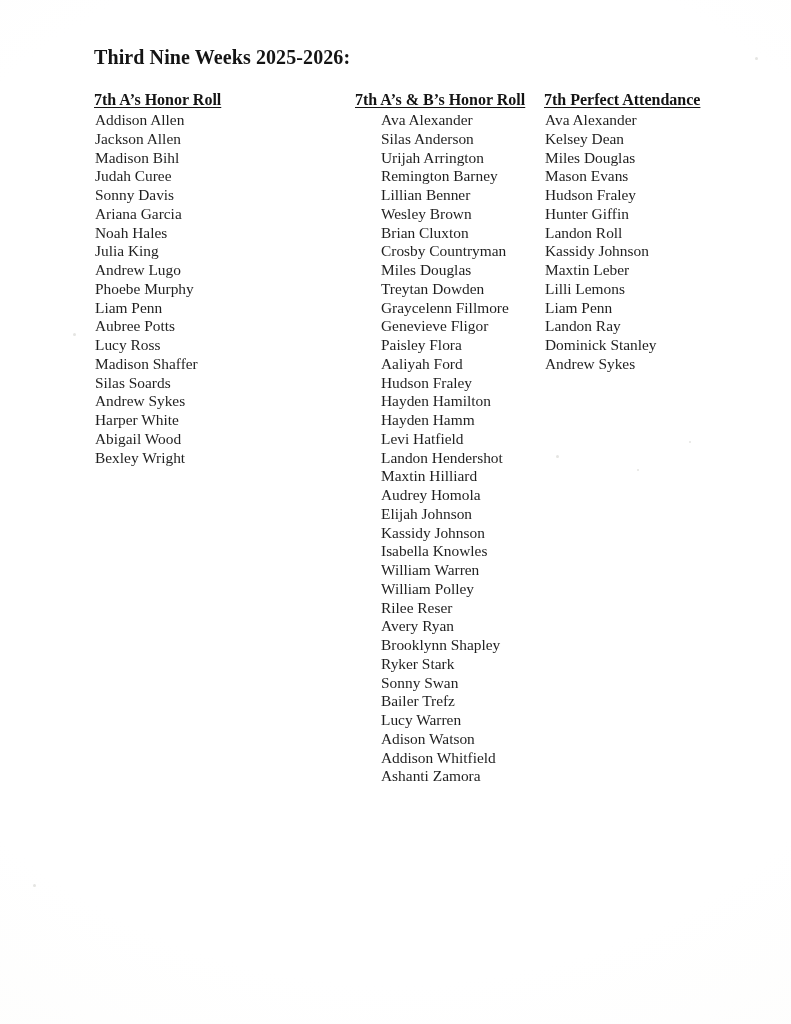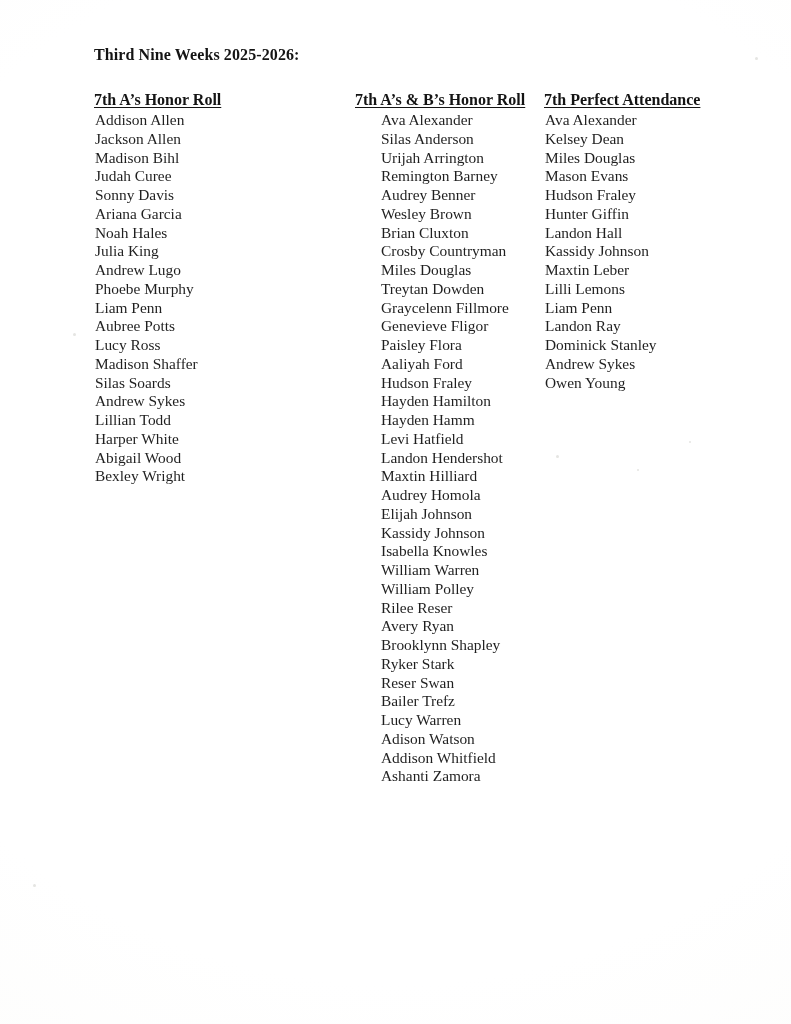"Third Nine Weeks 2025-2026:" .doc-title { font-size: 16px -> 20px }
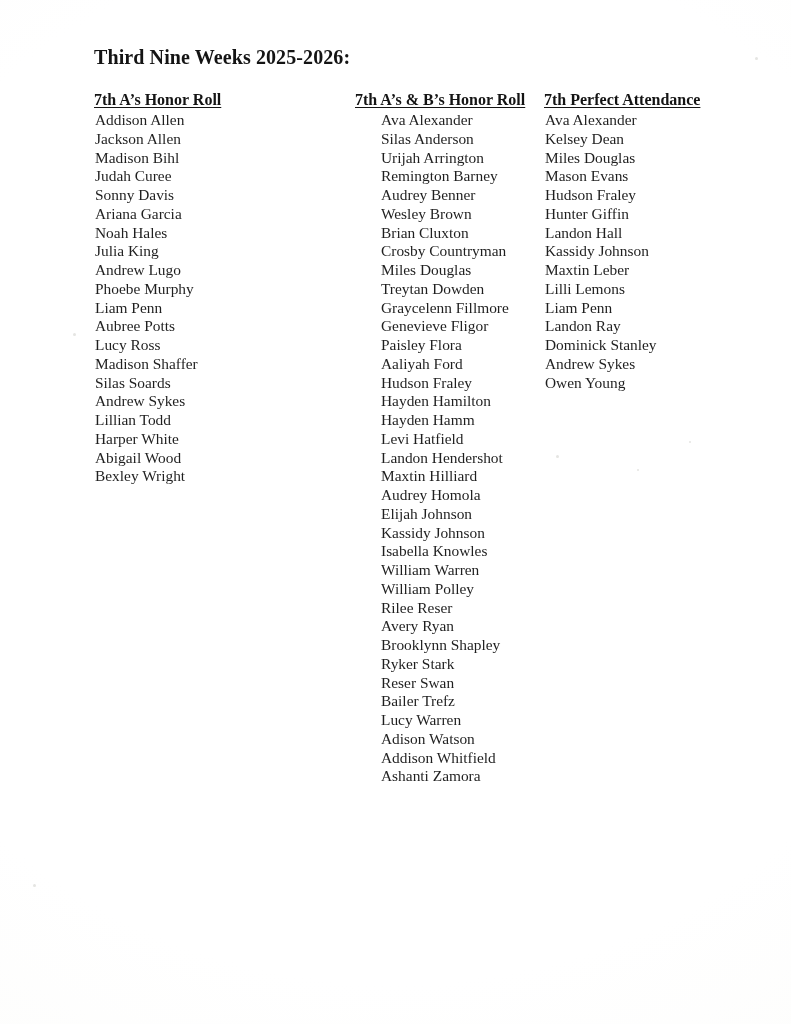"Audrey Benner" li { text: Audrey -> Lillian }
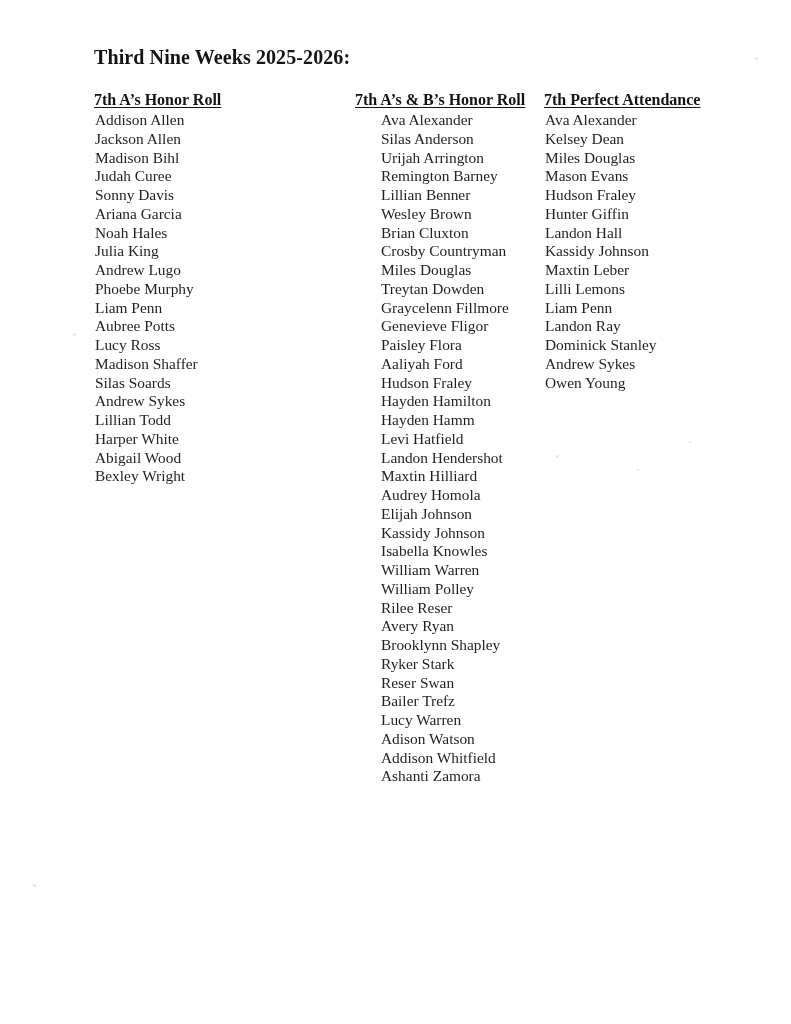"Landon Hall" li { text: Hall -> Roll }
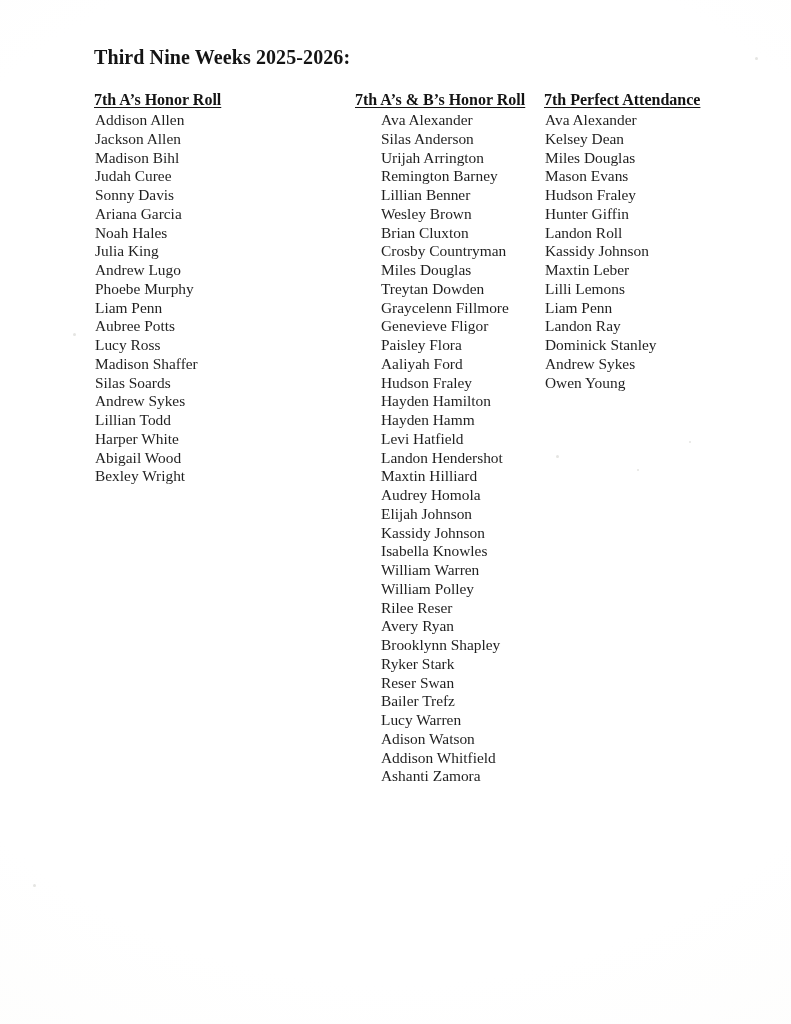"Owen Young" li { html: <li>Owen Young</li> -> none }
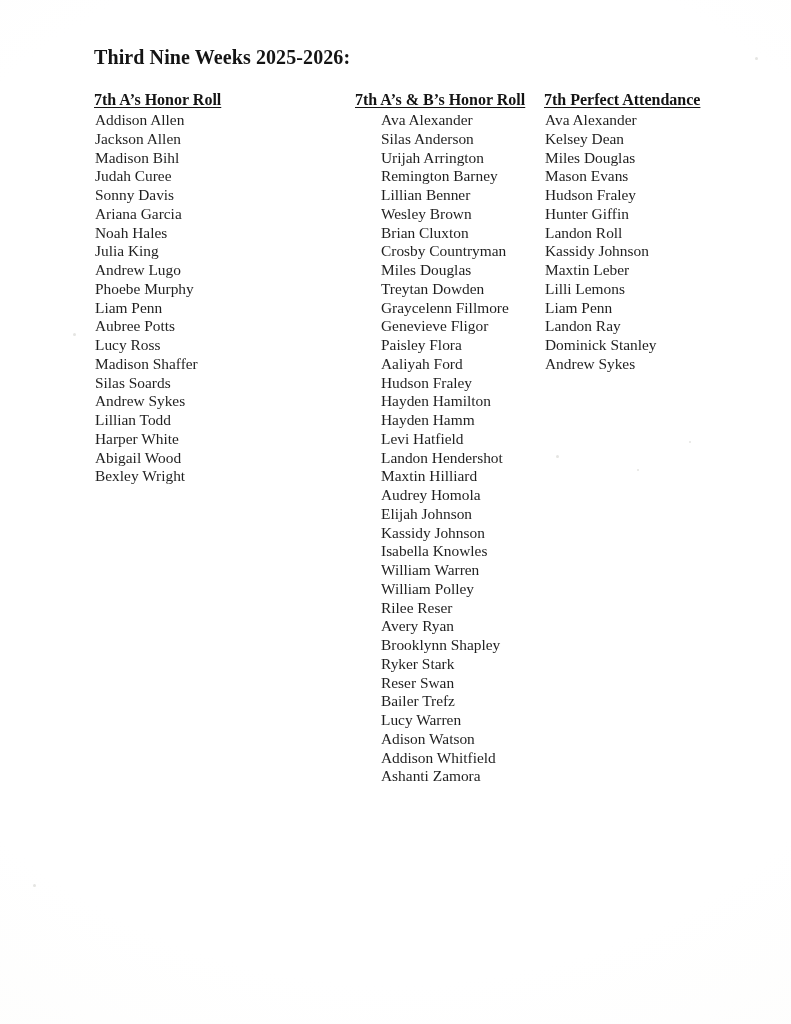"Lillian Todd" li { html: <li>Lillian Todd</li> -> none }
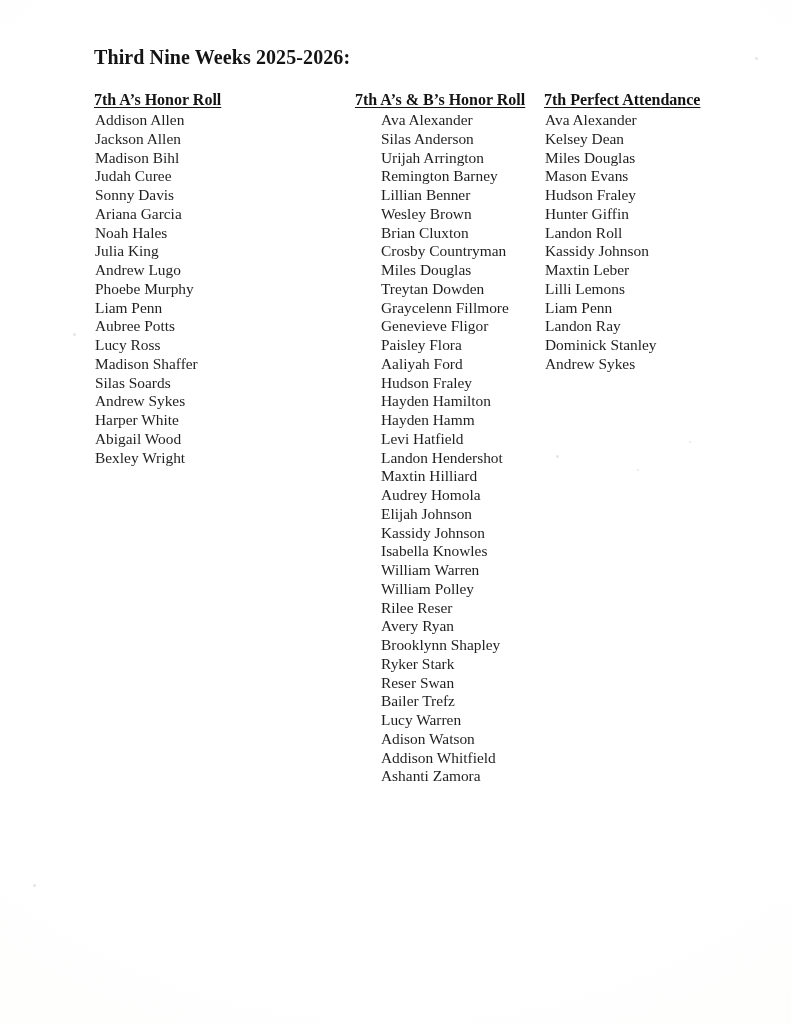"Reser Swan" li { text: Reser -> Sonny }
